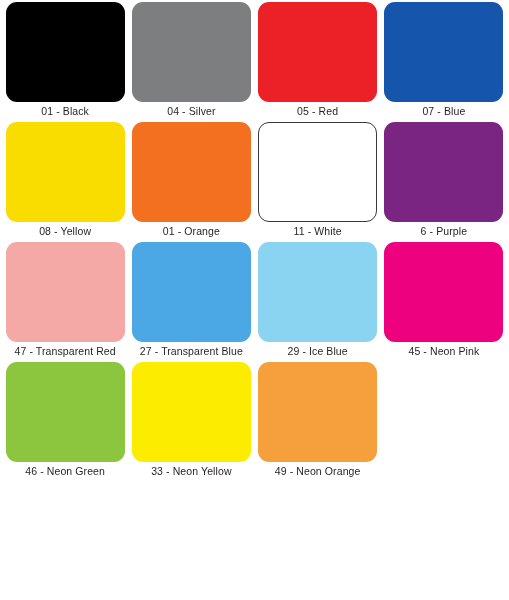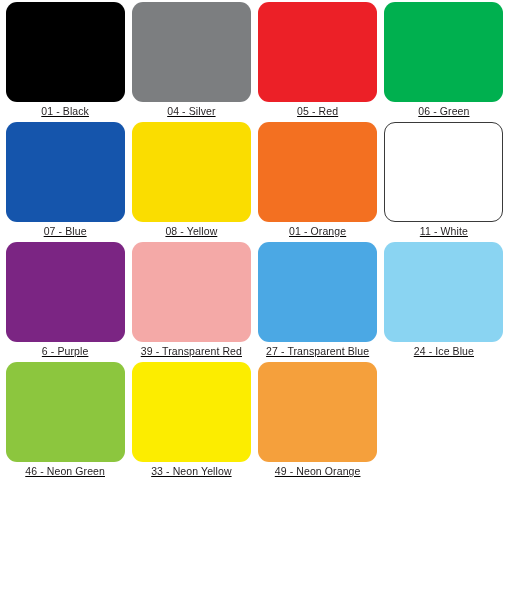"01 - Black" .swatch-cell { text-decoration: underline -> none }
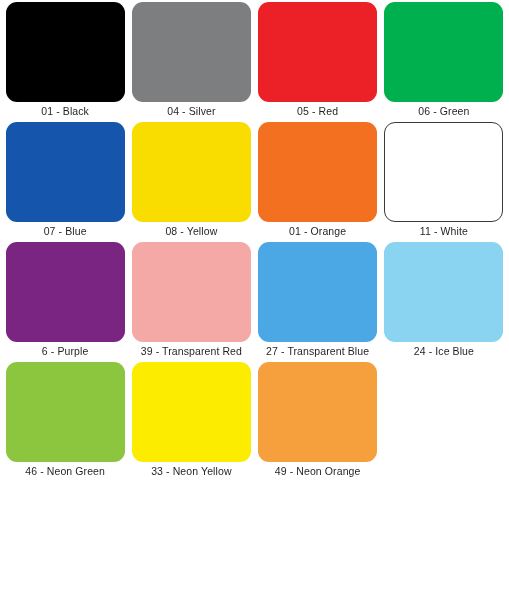"06 - Green" div.swatch-cell { html: <div> <div></div> <div>06 - Green</div> </div> -> none }
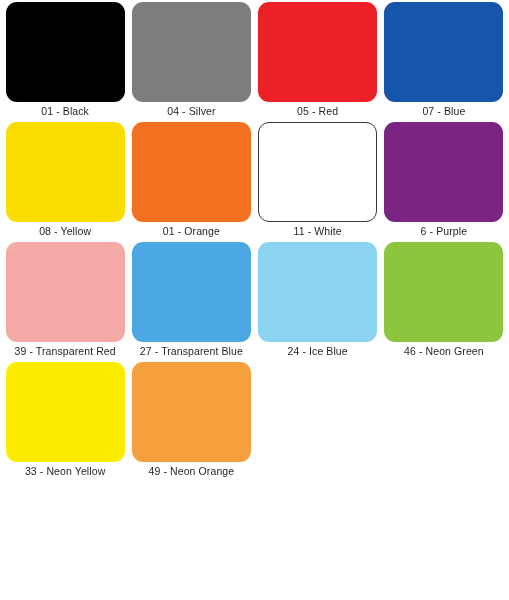"39 - Transparent Red" div.swatch-label { text: 39 -> 47 }
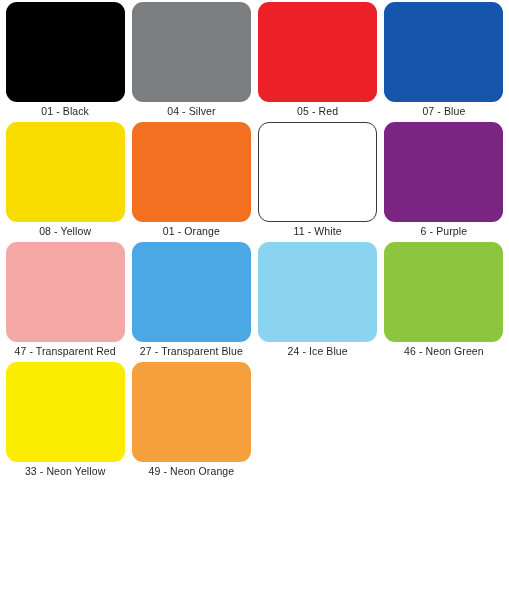"24 - Ice Blue" div.swatch-label { text: 24 -> 29 }
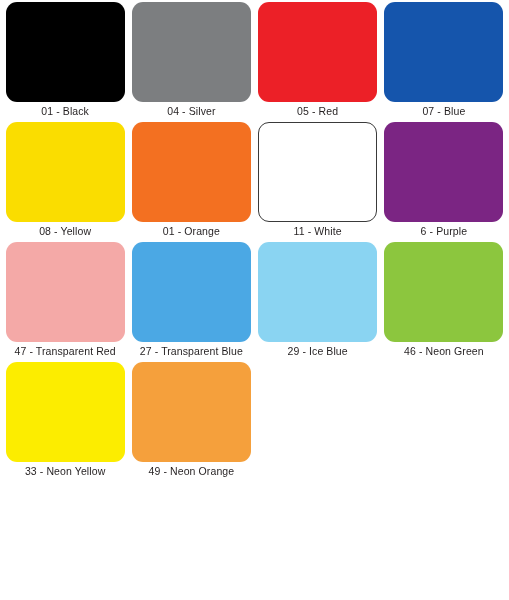"45 - Neon Pink" div.swatch-cell { html: none -> <div> <div></div> <div>45 - Neon Pink</div> </div> }
